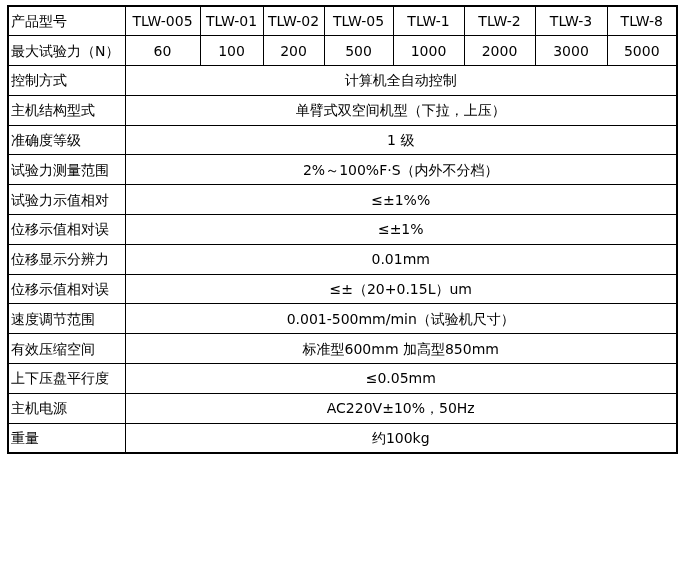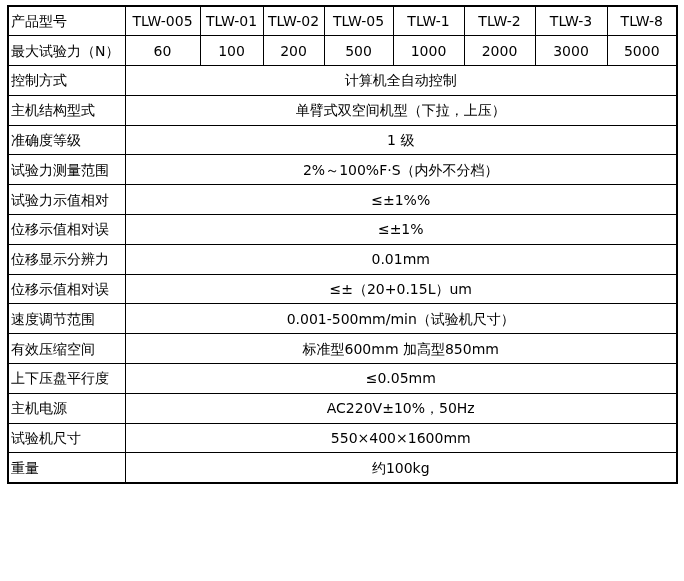"试验机尺寸" tr { html: <tr> <td>试验机尺寸</td> <td>550×400×1600mm</td> </tr> -> none }
